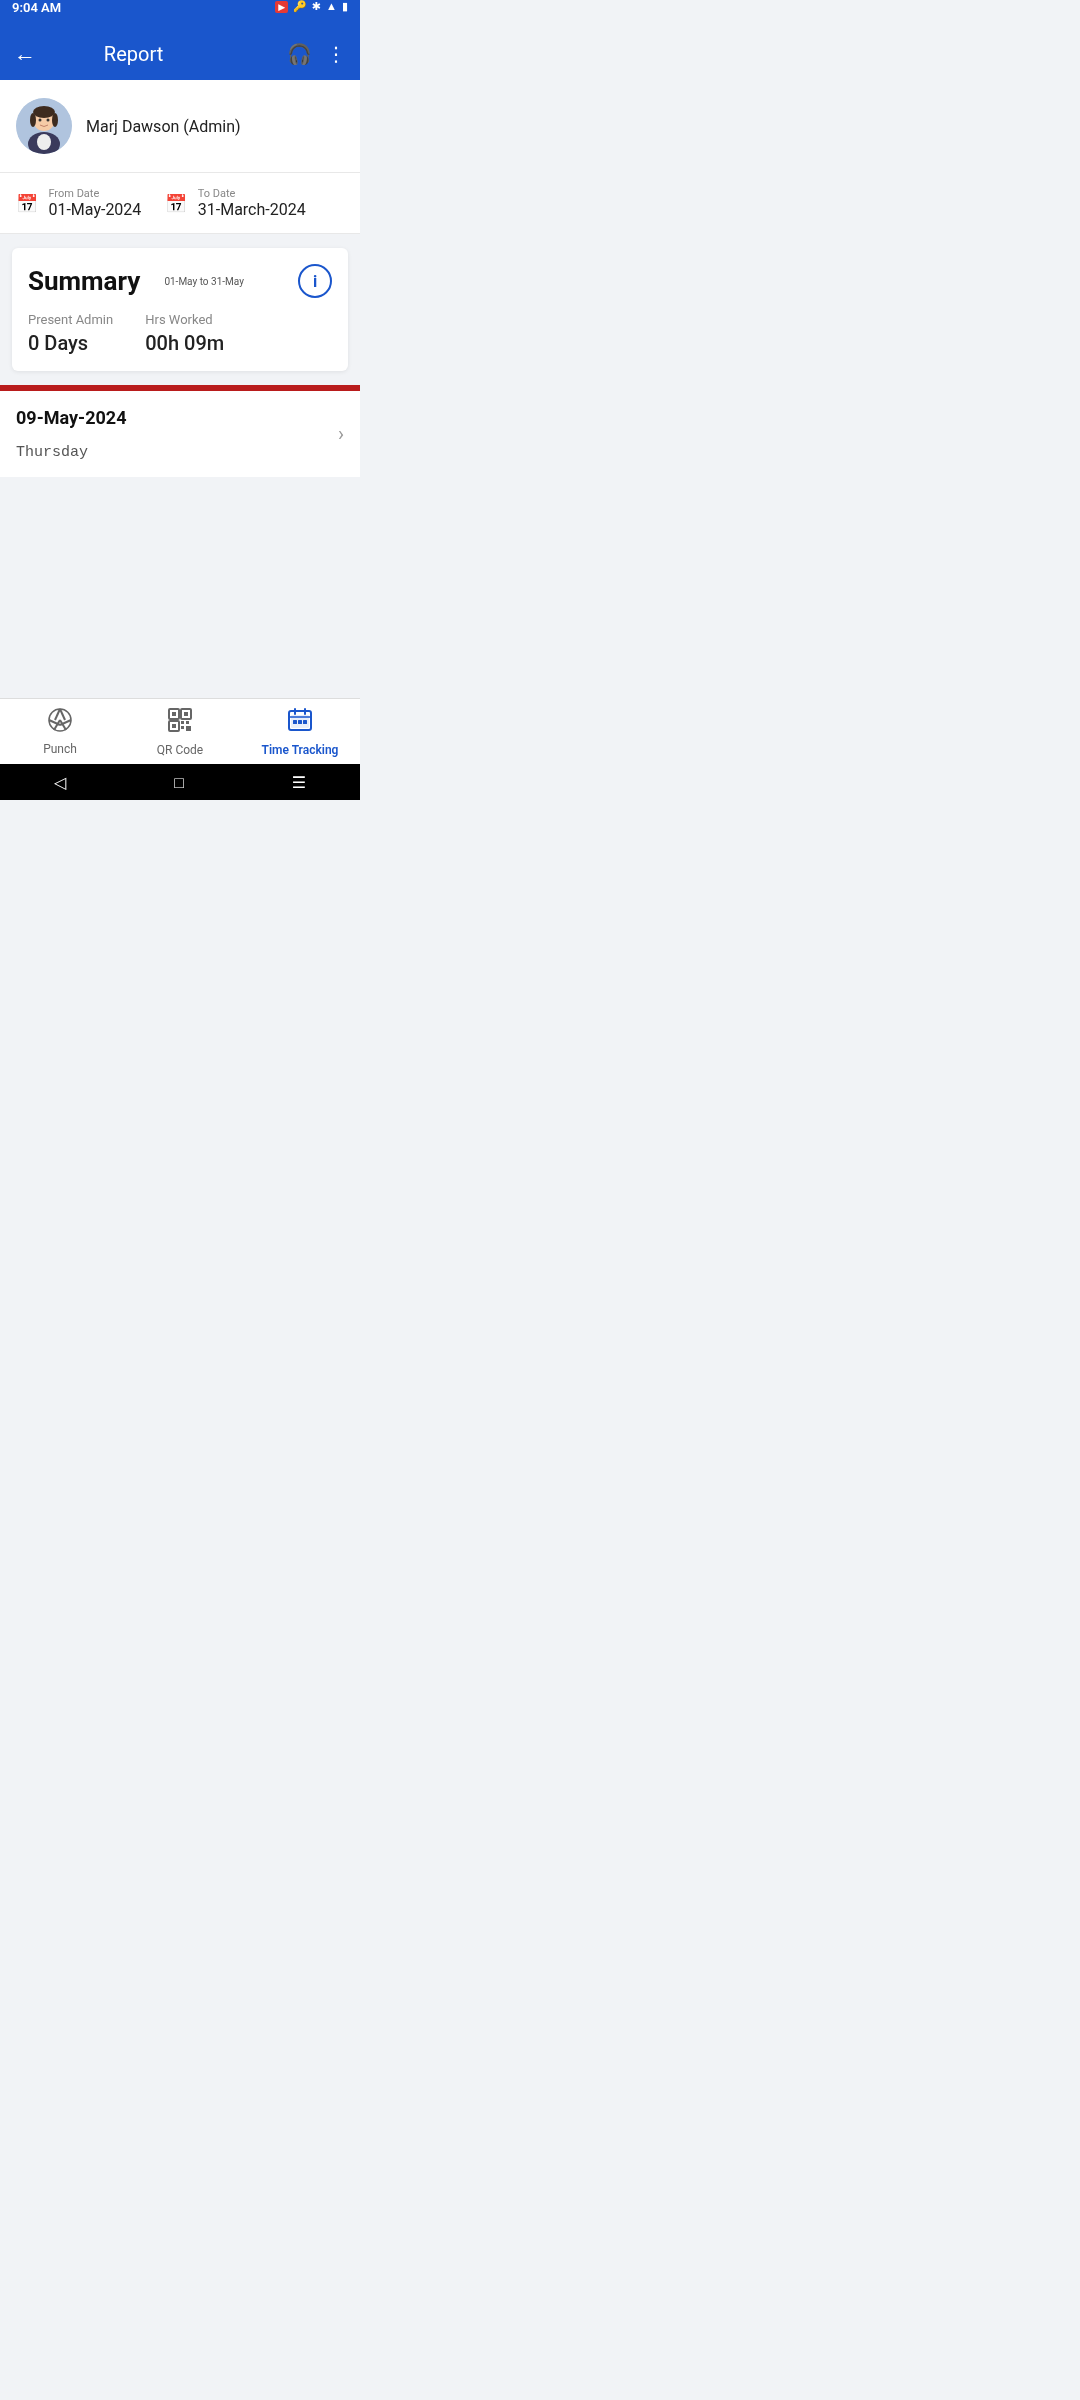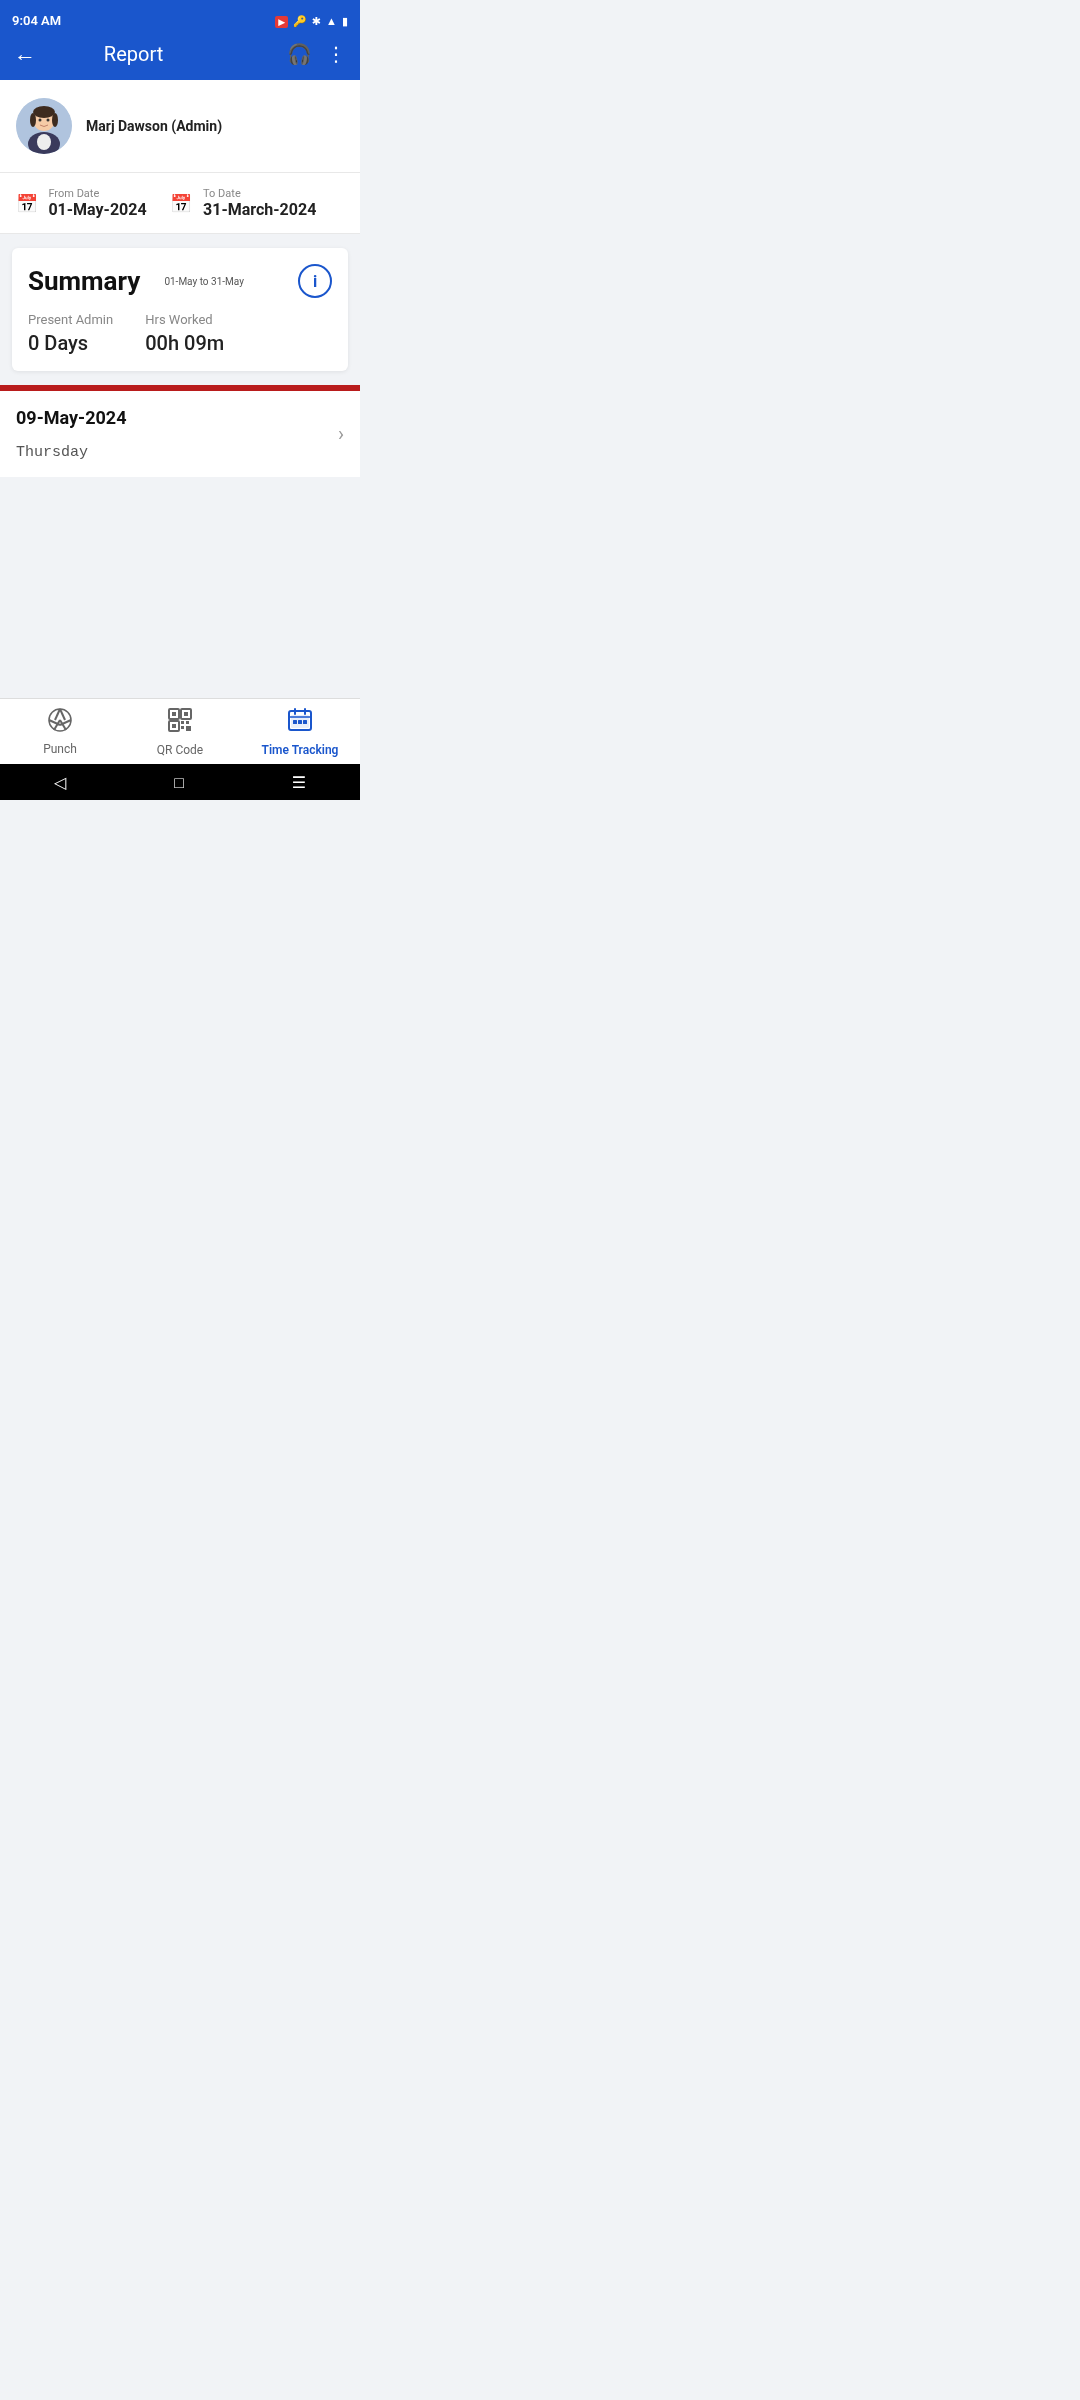"9:04 AM" .status-bar { align-items: flex-end -> flex-start }
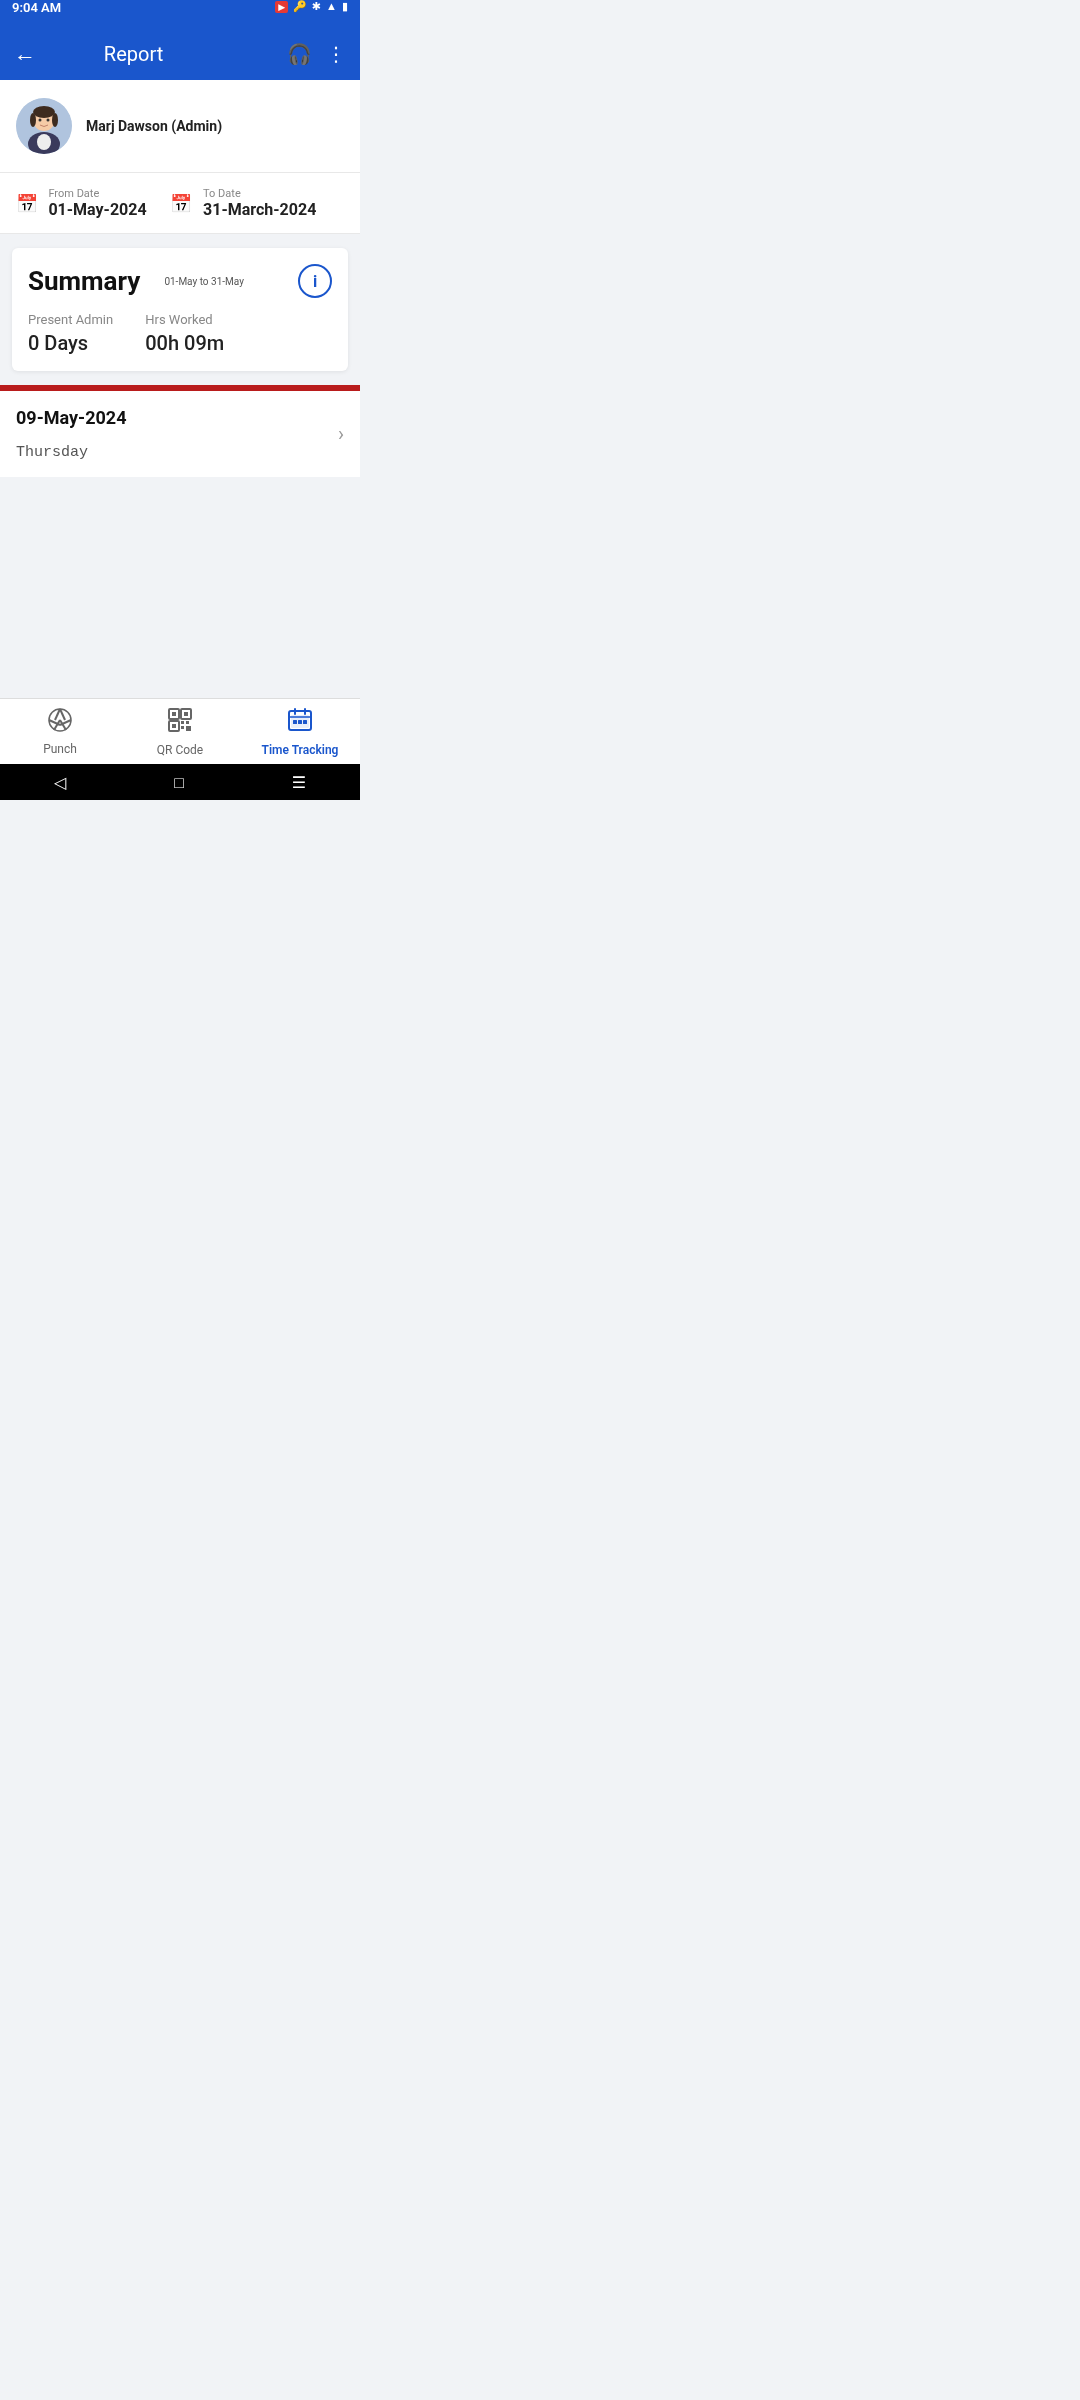"Marj Dawson (Admin)" .user-name { font-size: 14px -> 16px; font-weight: 700 -> 400 }
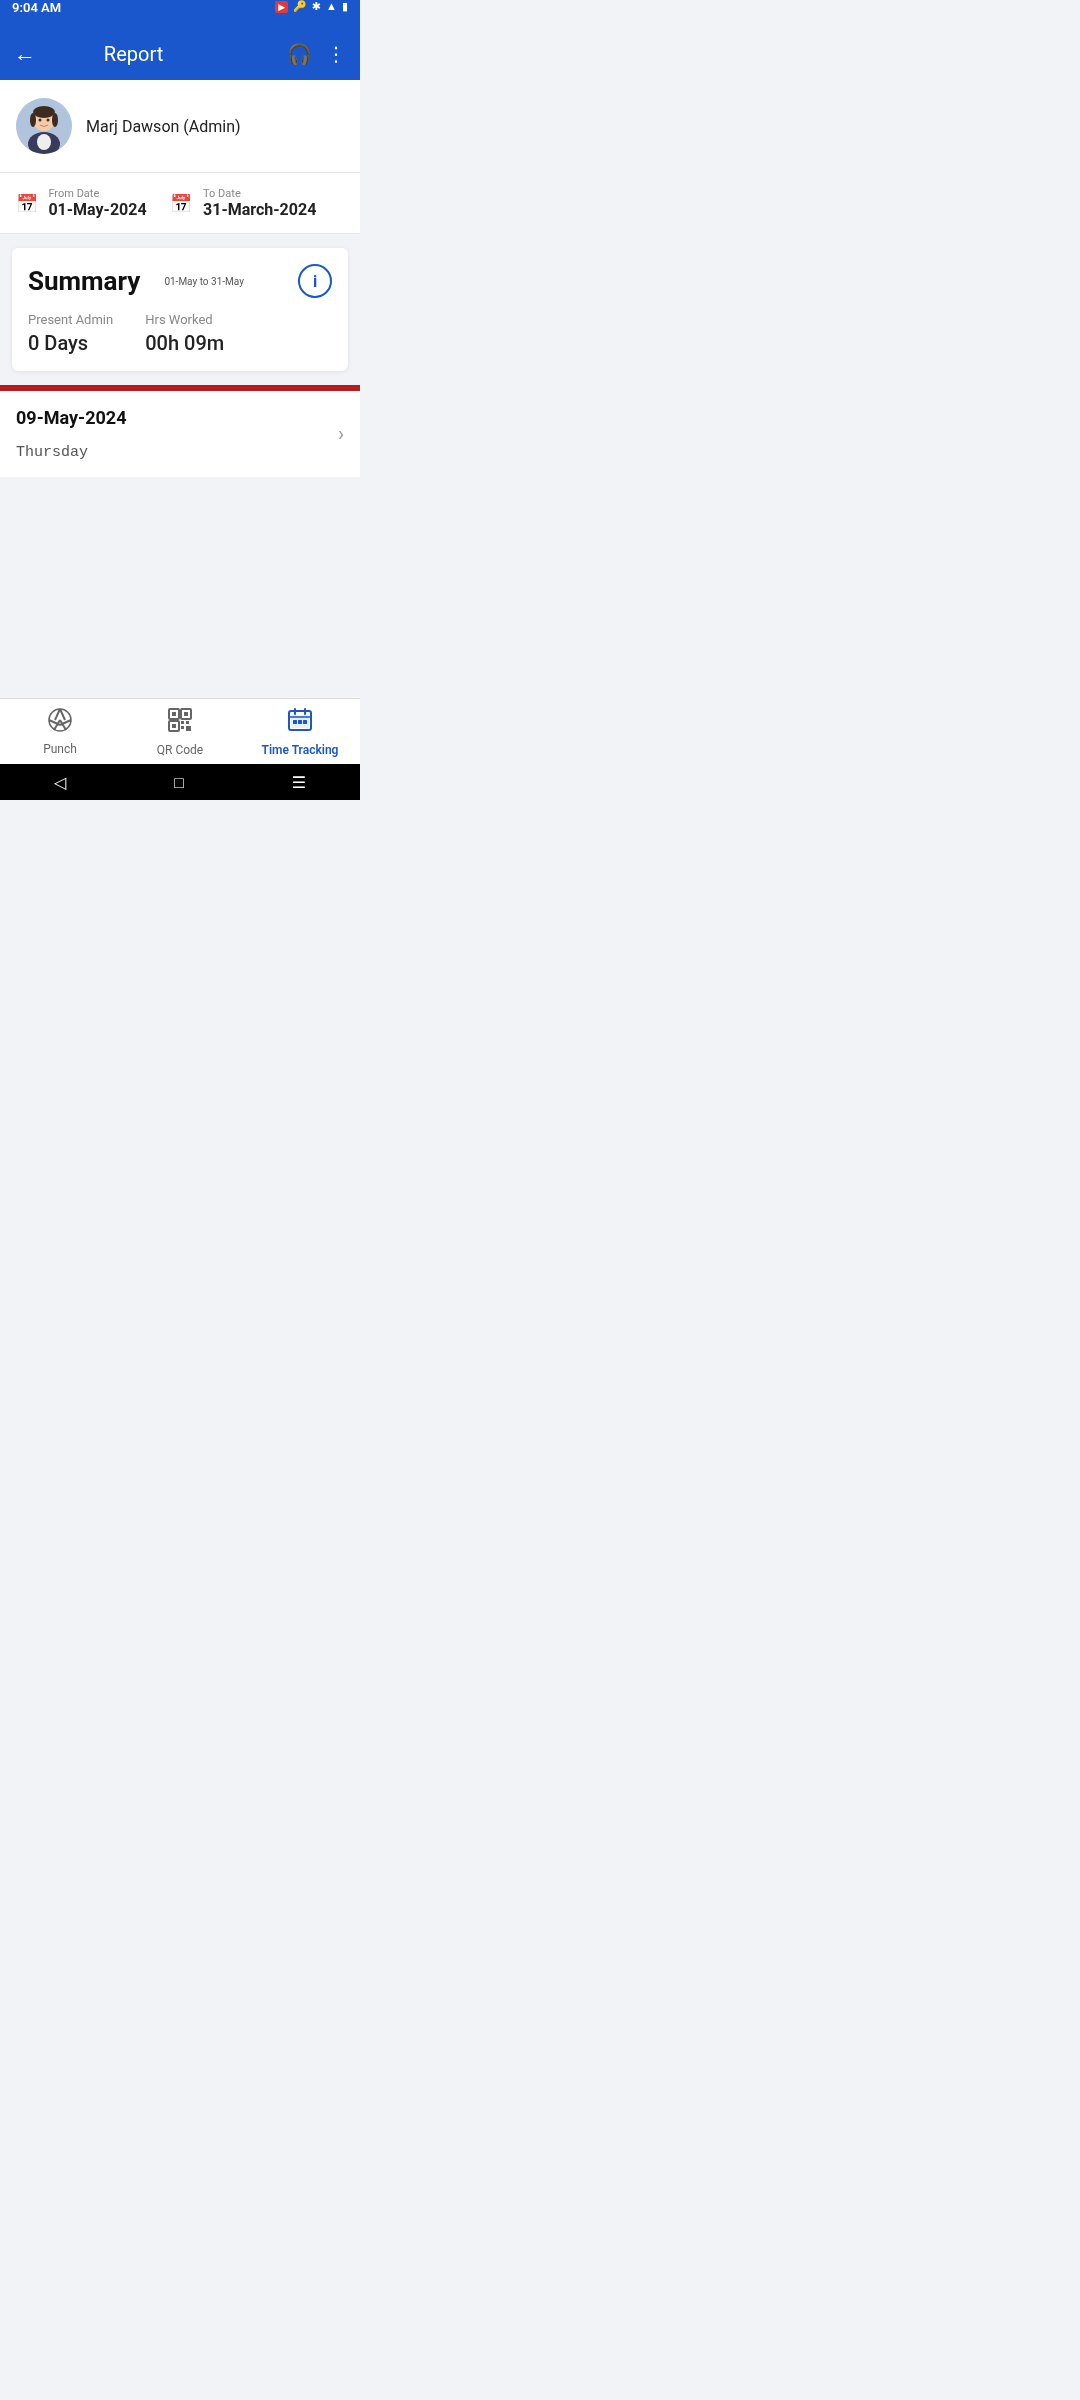"01-May-2024" .date-value { font-weight: 700 -> 400 }
